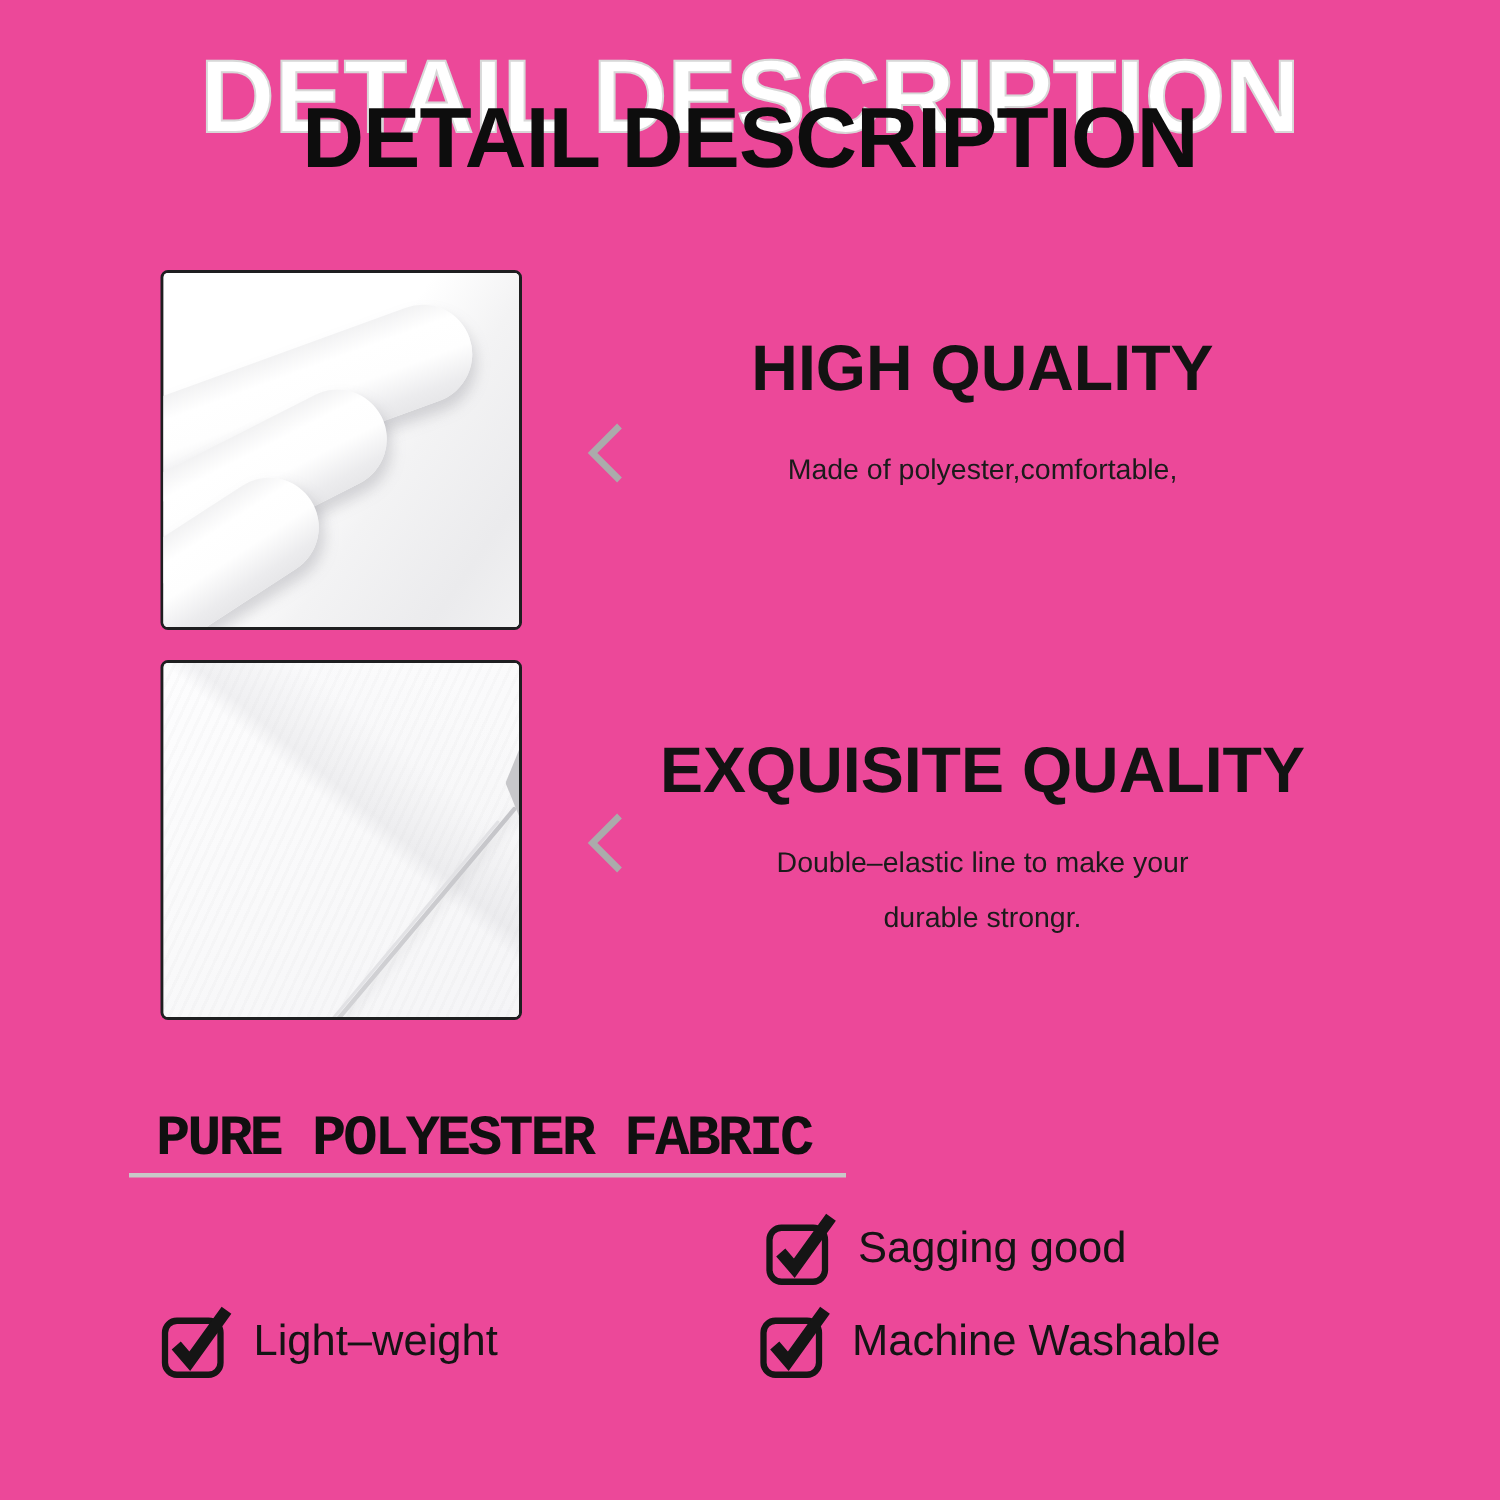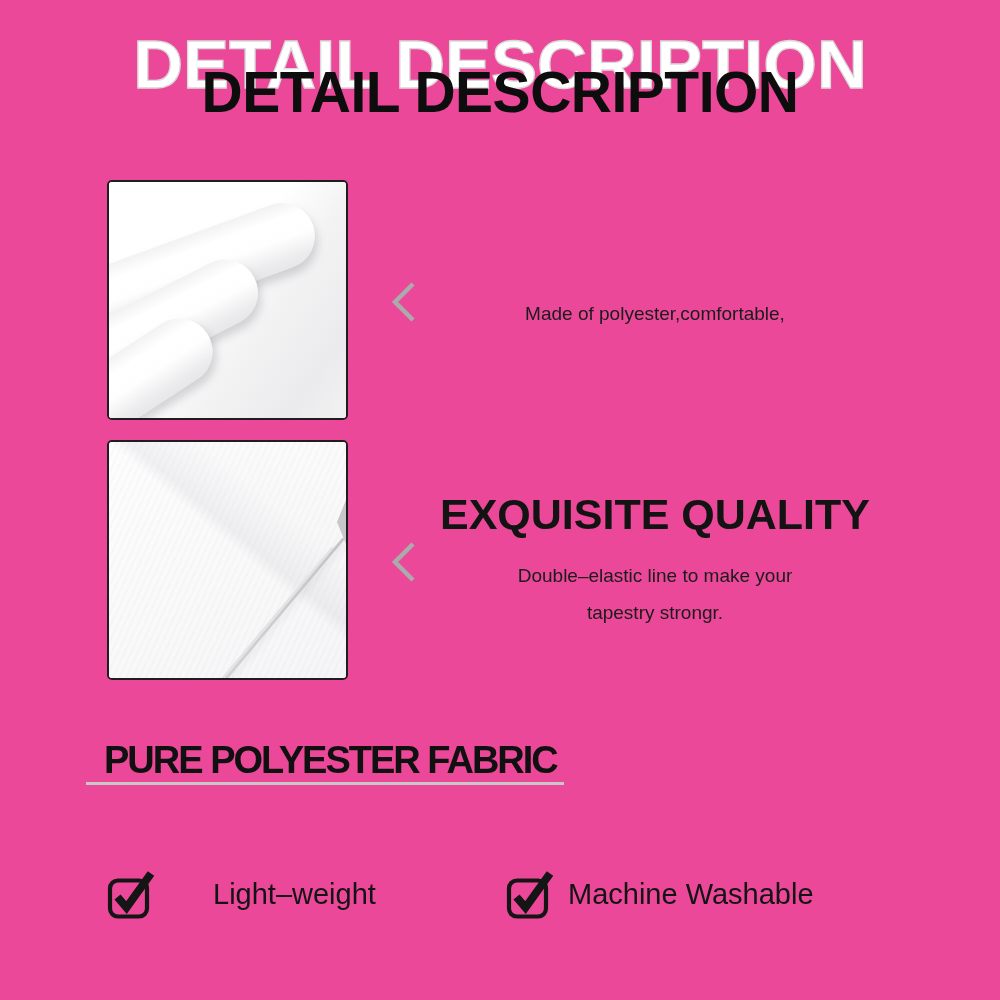"HIGH QUALITY" div.sec-heading { html: none -> <div>HIGH QUALITY</div> }
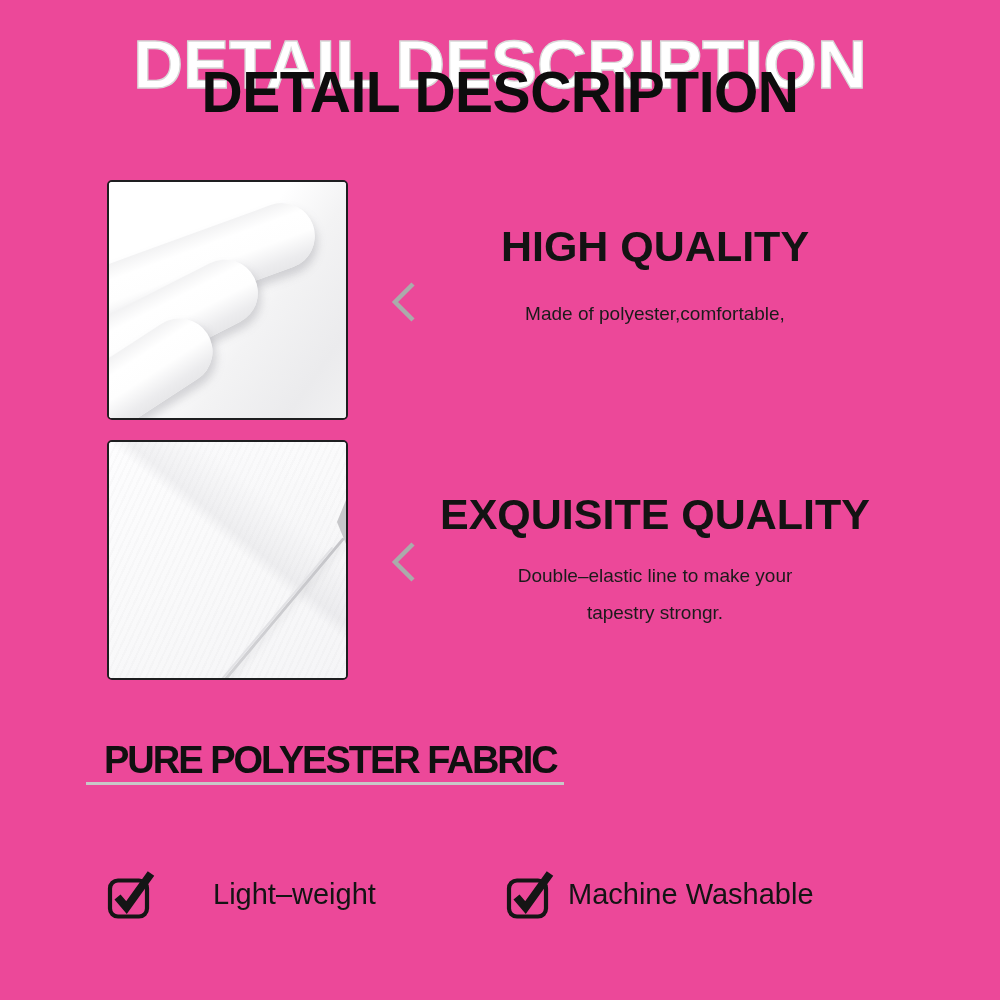"tapestry strongr." div { text: tapestry -> durable }
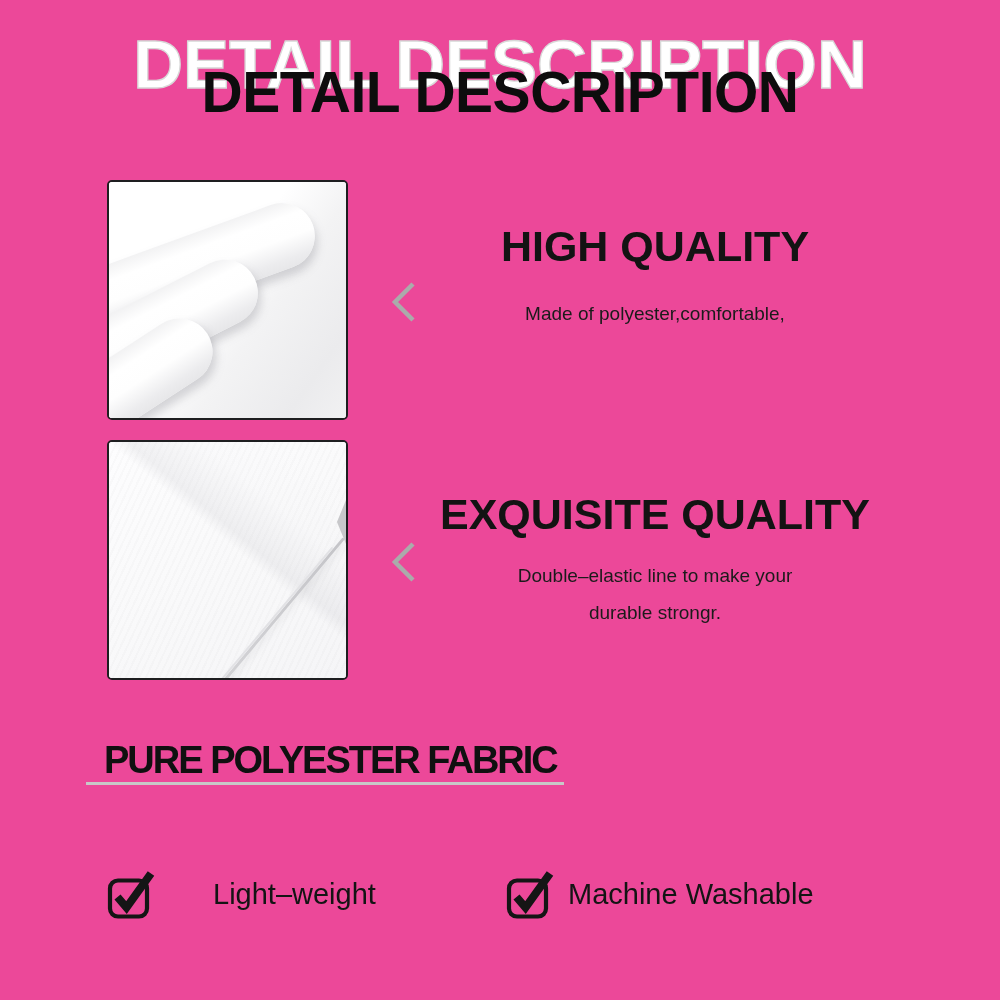"PURE POLYESTER FABRIC" .features-heading { font-family: none -> Liberation Mono, monospace }
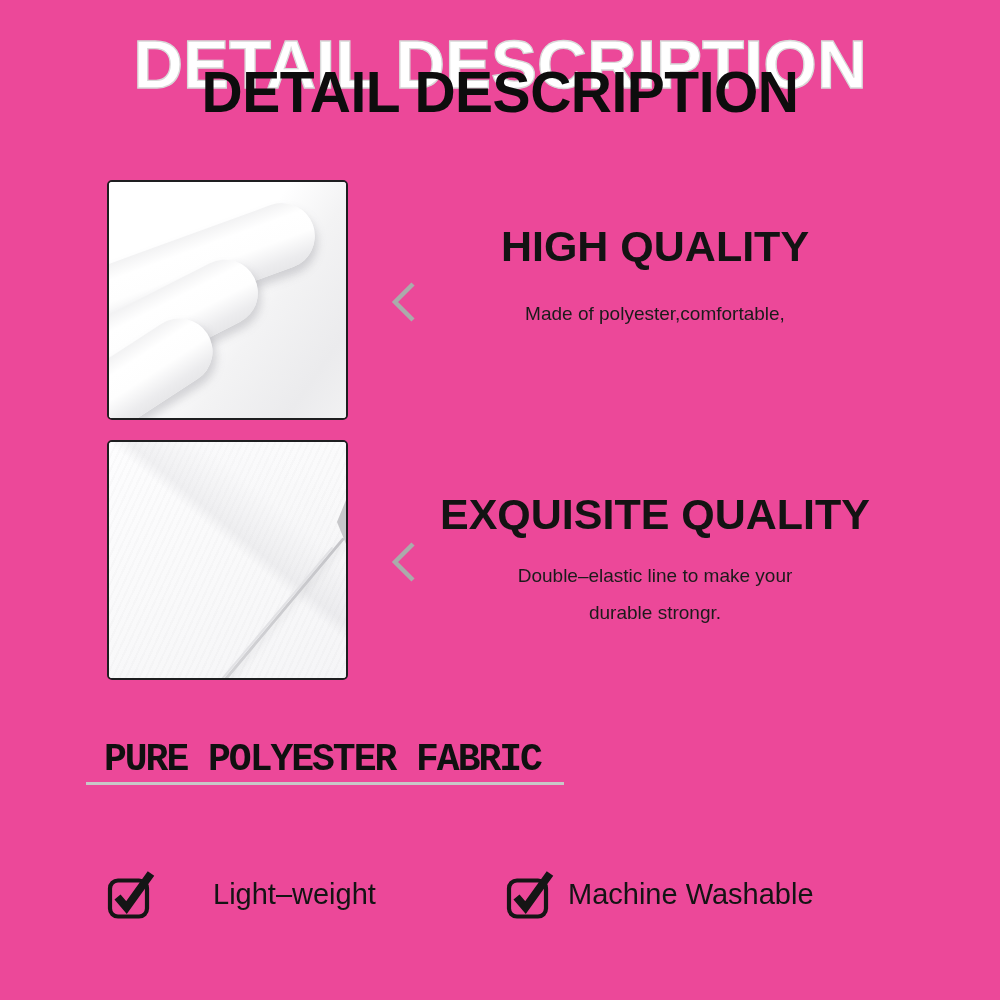"Sagging good" div.feature { html: none -> <div> <svg> <rect></rect> <path></path> </svg> <span>Sagging good</span> </div> }
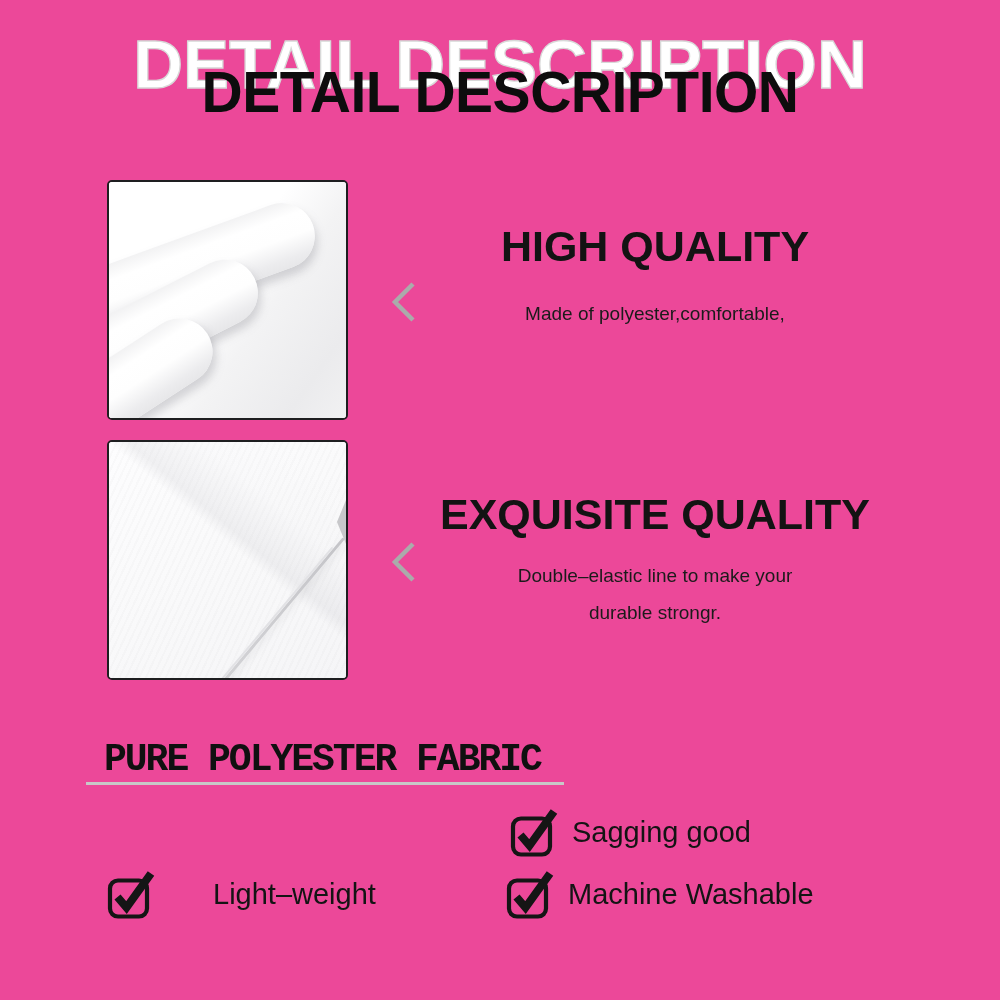"Light–weight" .feature-2 { gap: 44px -> none }
